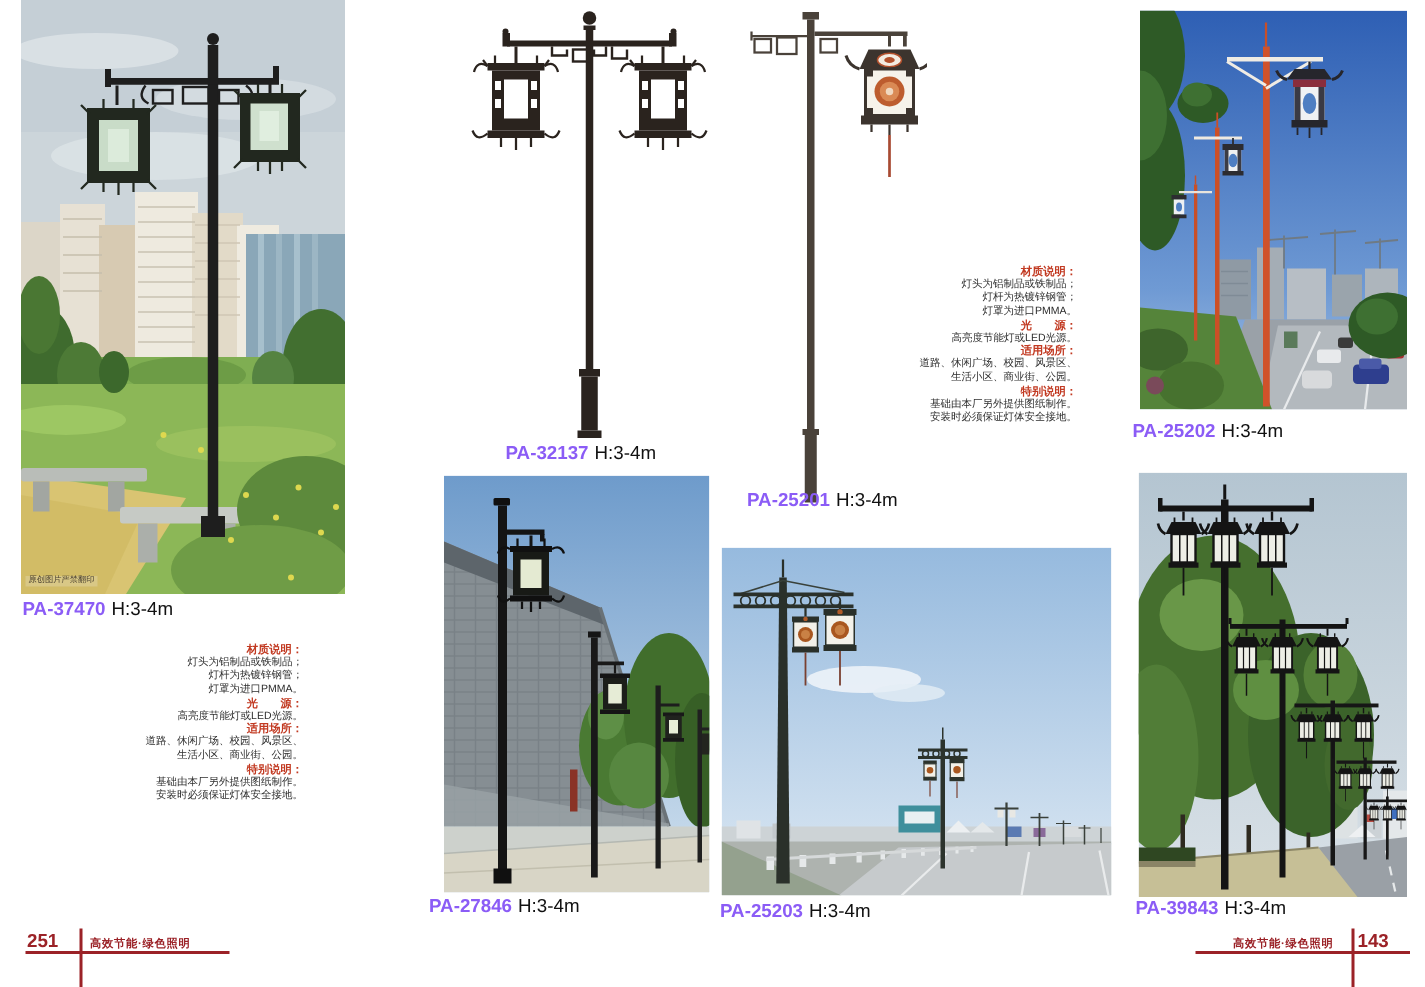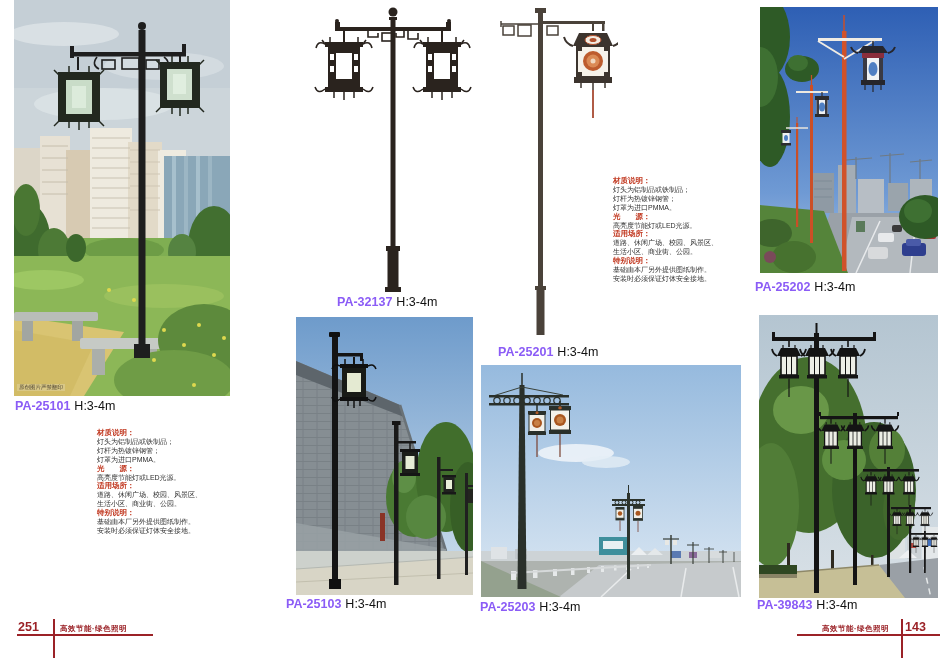"材质说明：" .spec { text-align: none -> right }
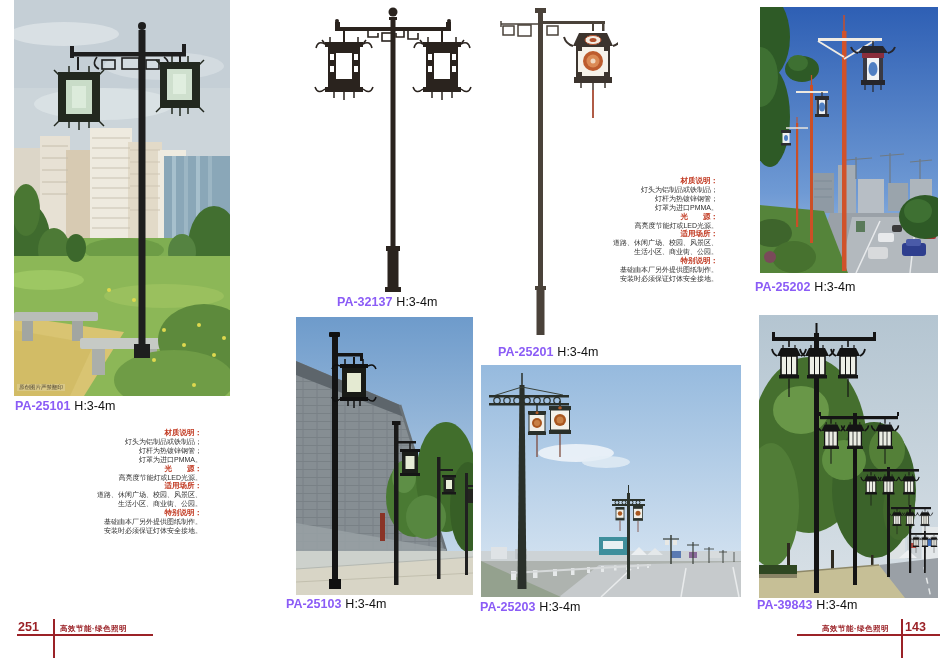"PA-25201 H:3-4m" div.plabel { top: 345px -> 326px }
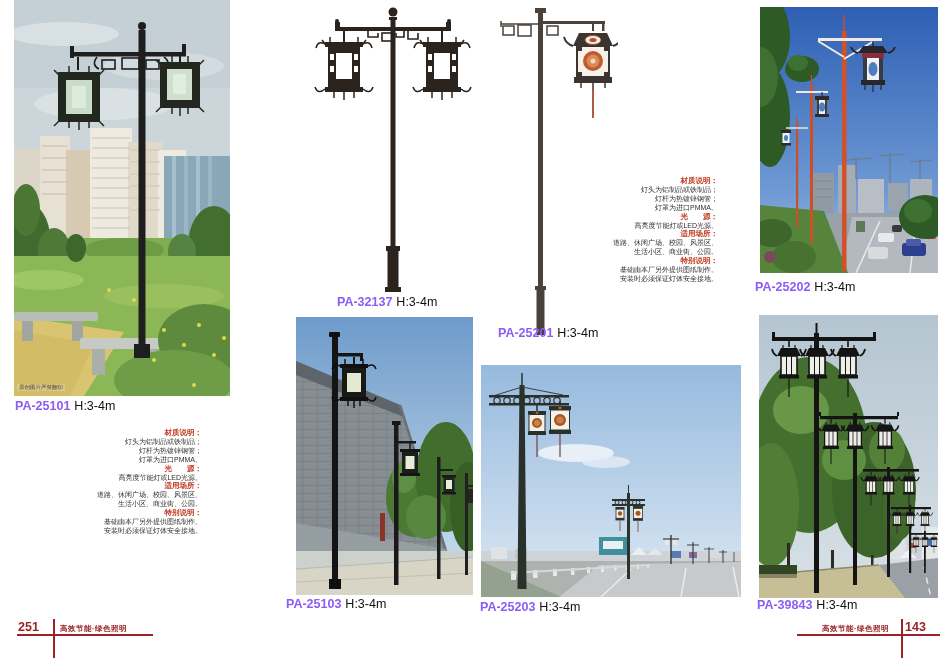"PA-25101" span.code { text: PA-25101 -> PA-37470 }
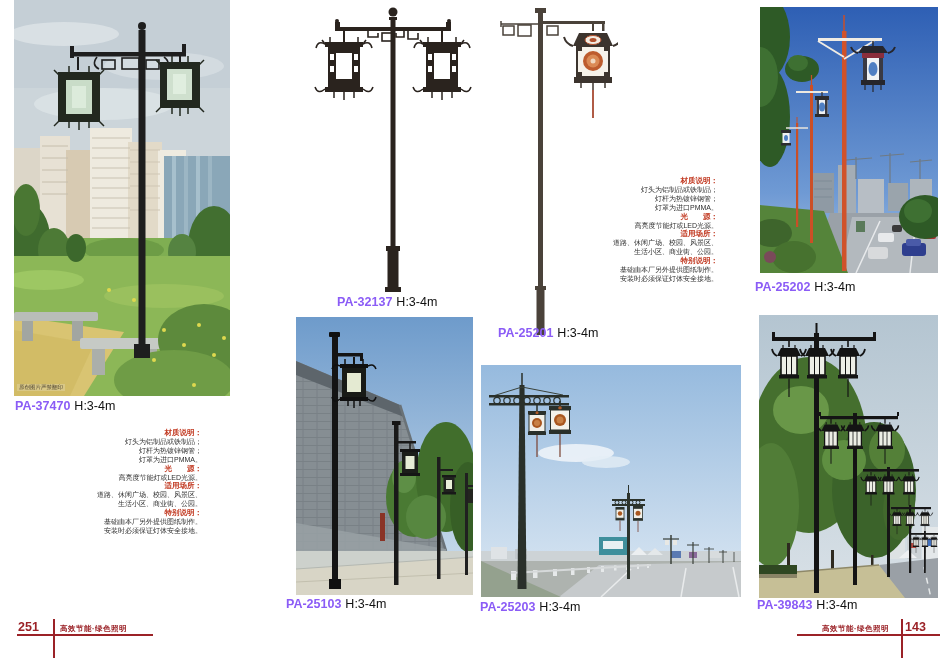"PA-25103" span.code { text: PA-25103 -> PA-27846 }
